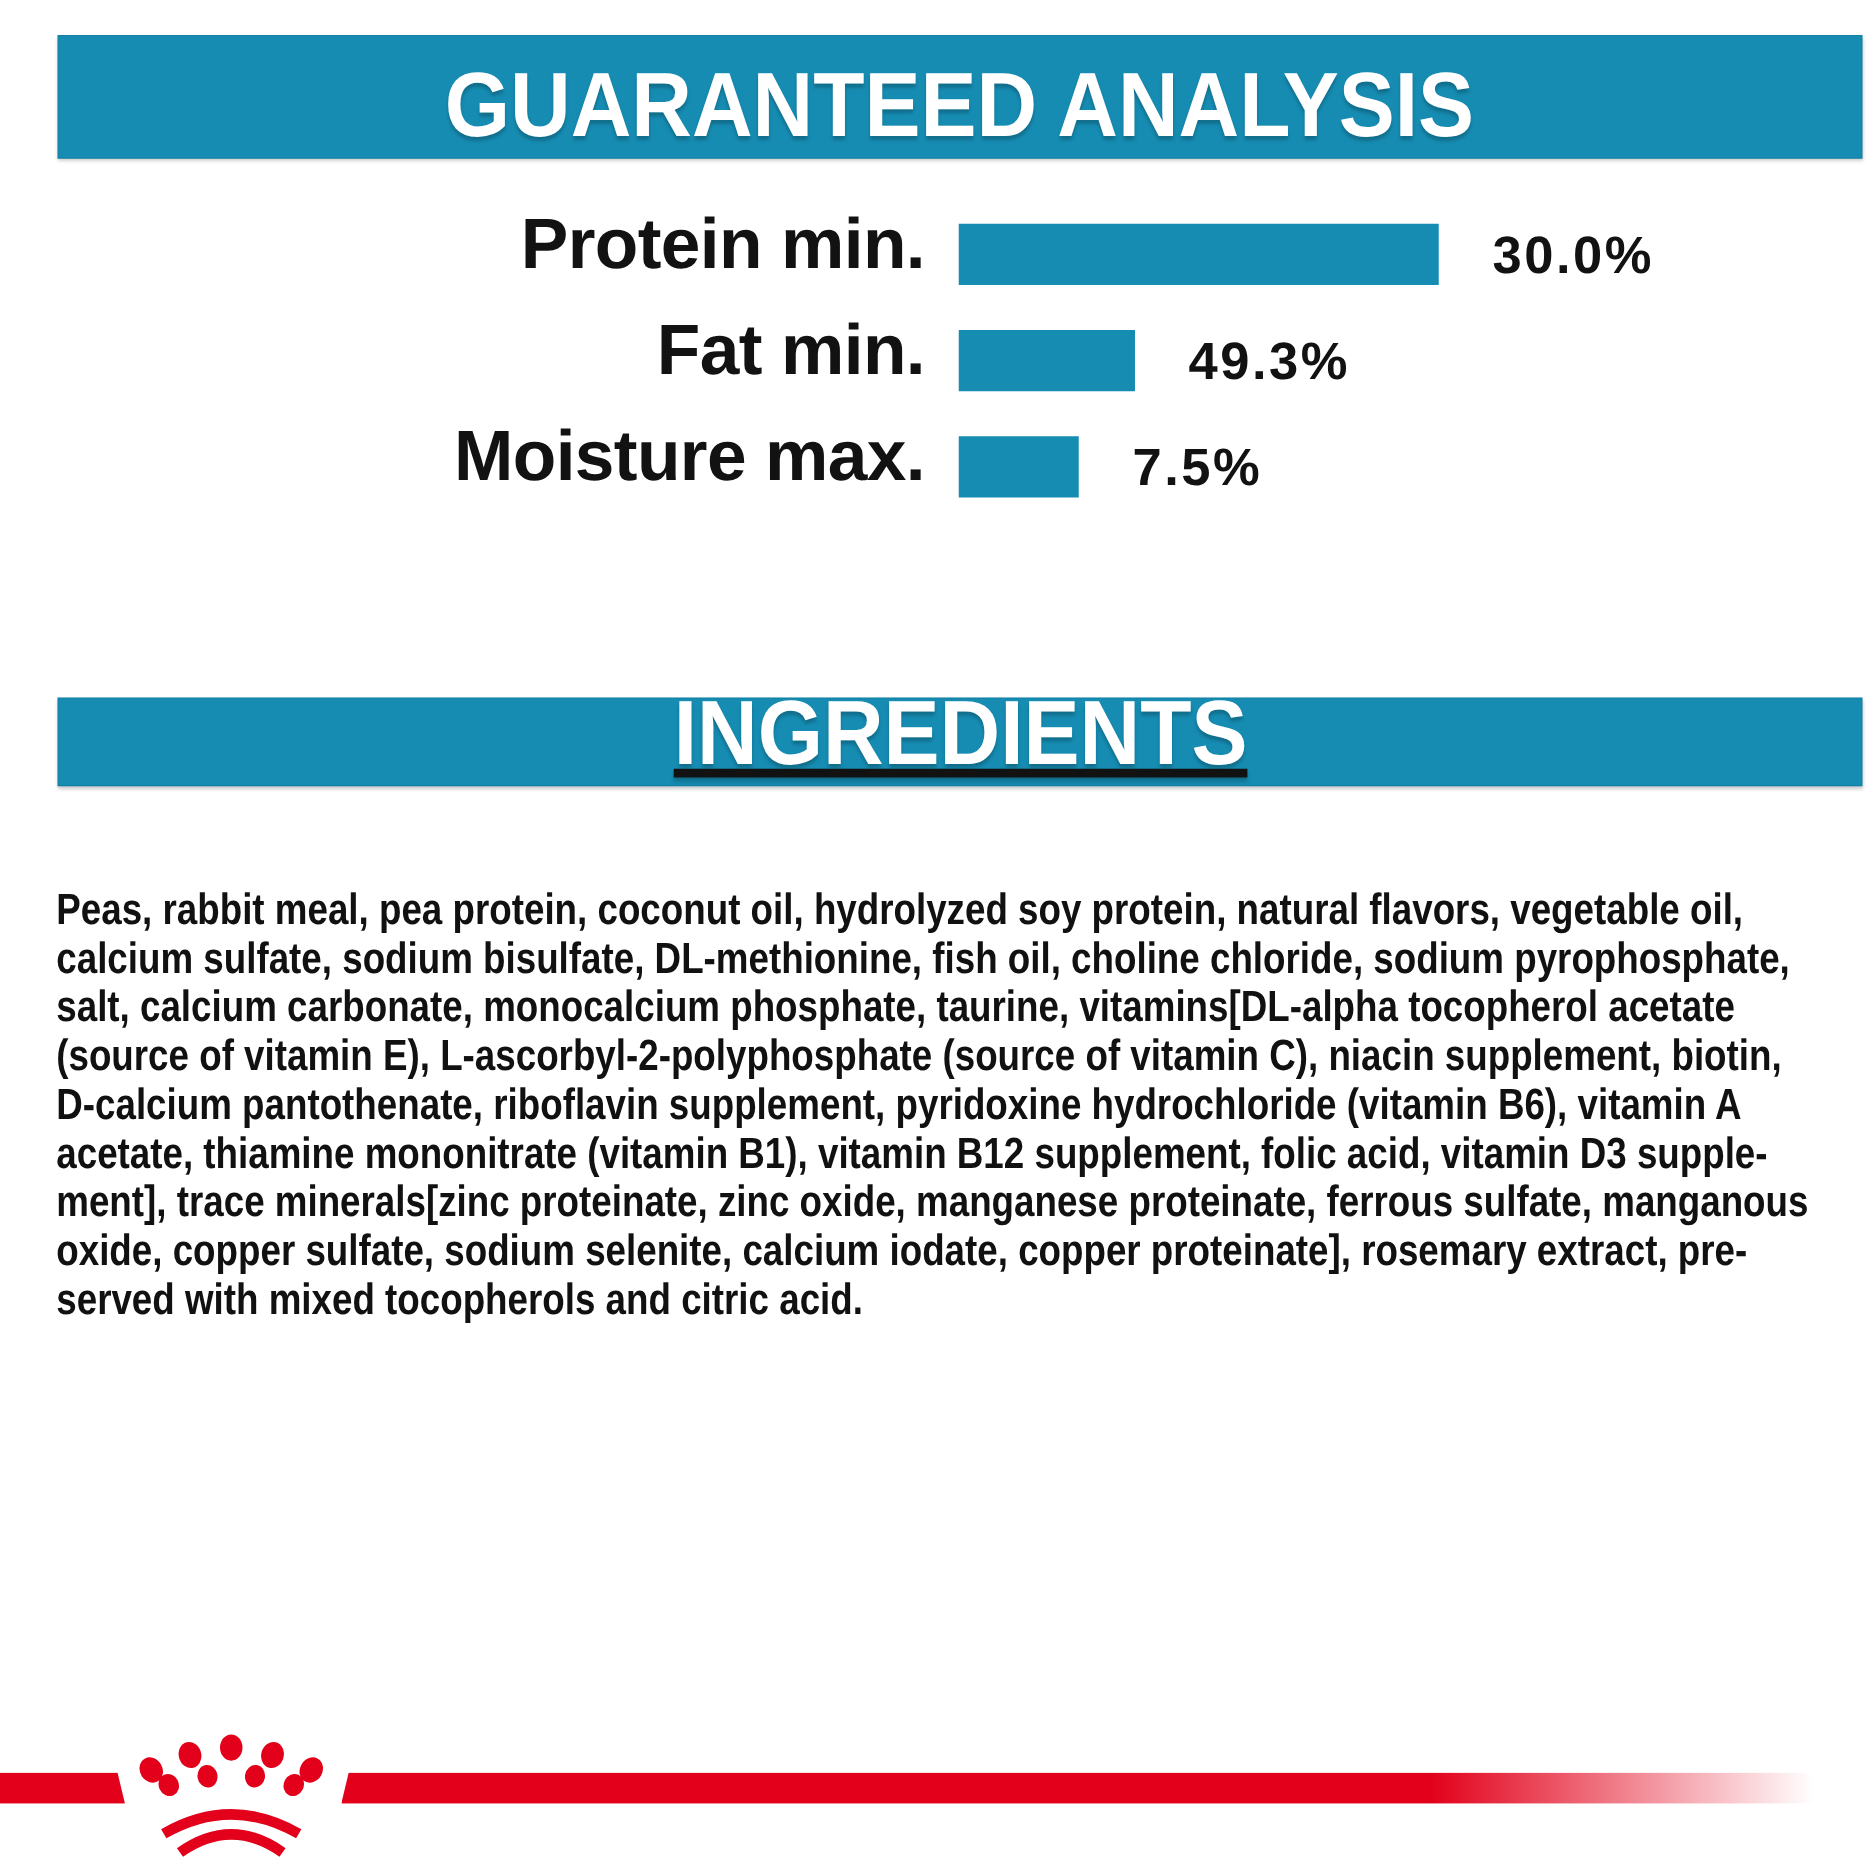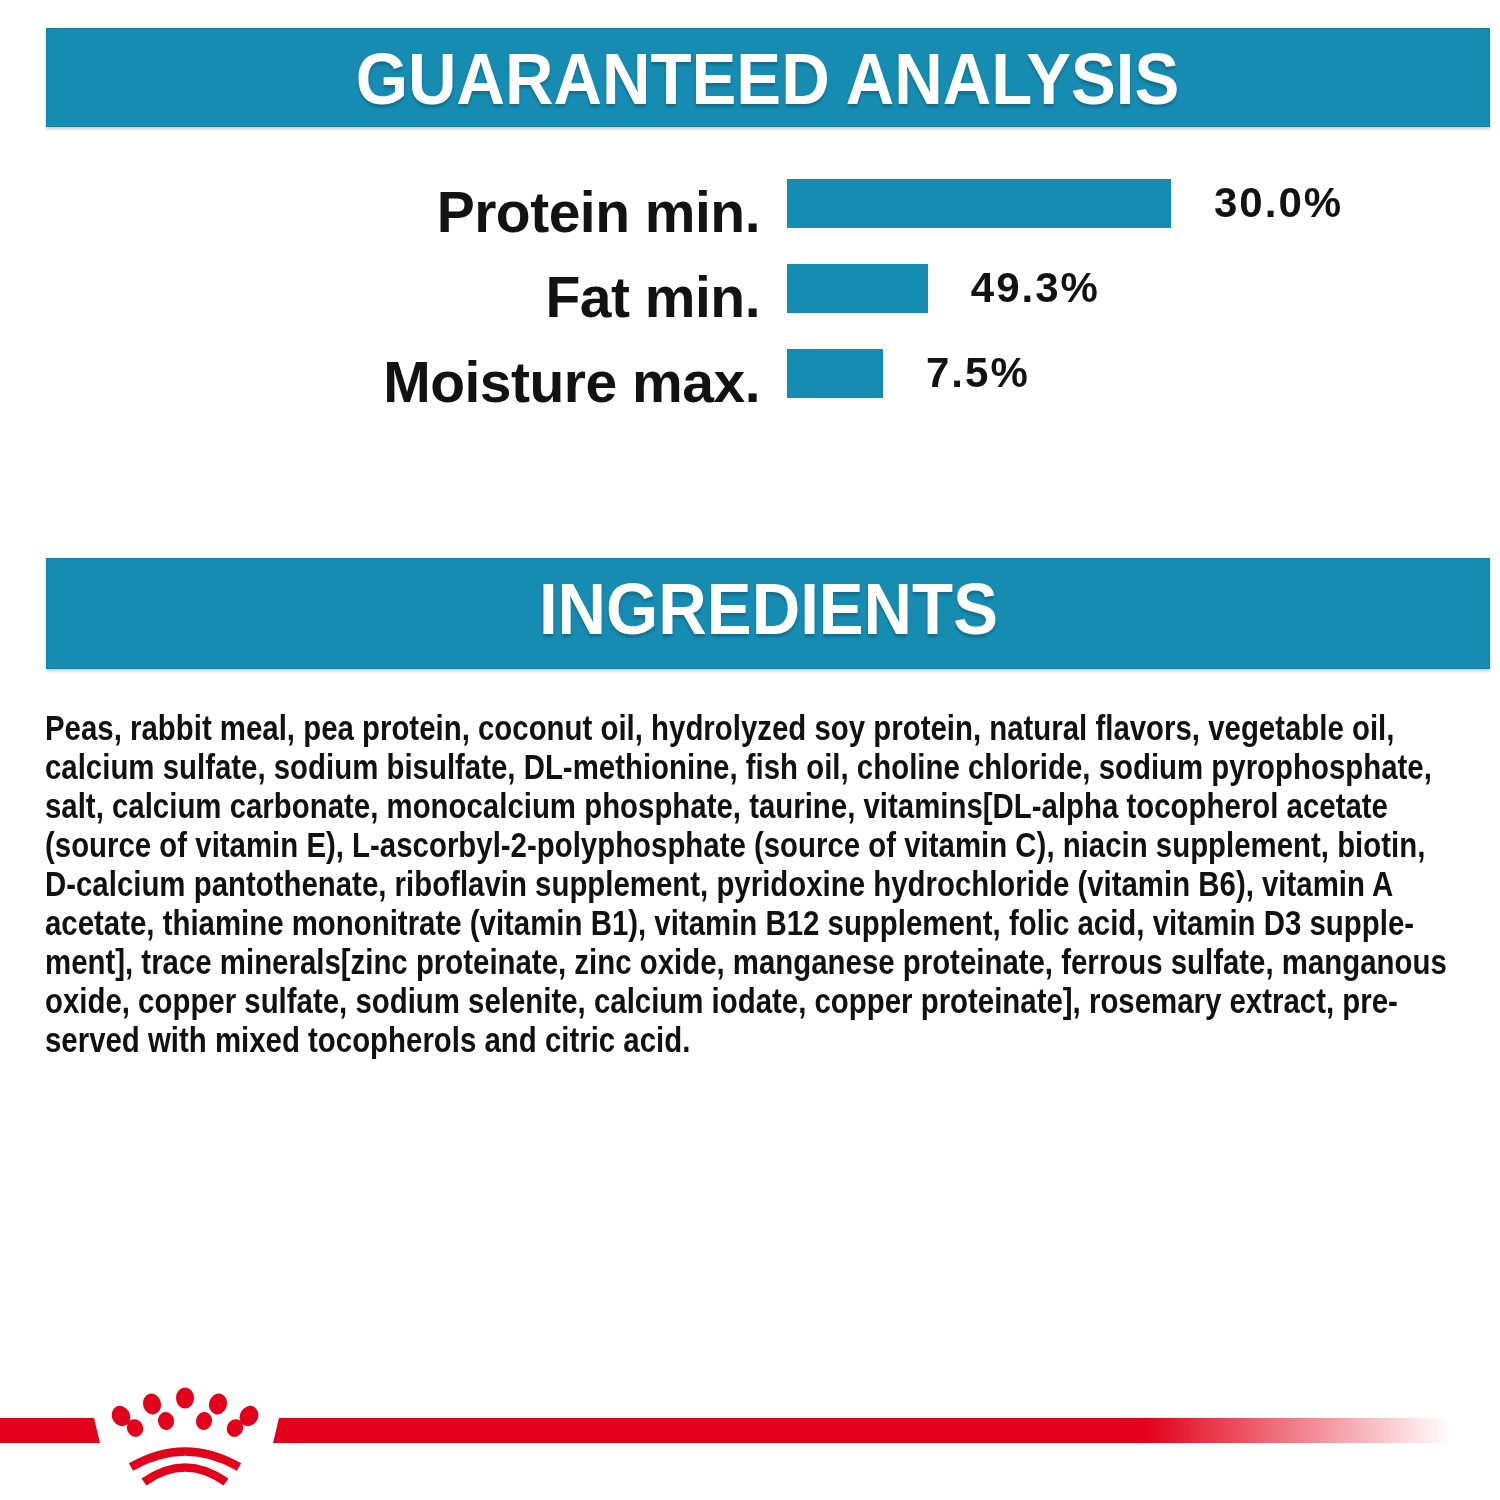"GUARANTEED ANALYSIS" .section-bar { align-items: flex-start -> flex-end }
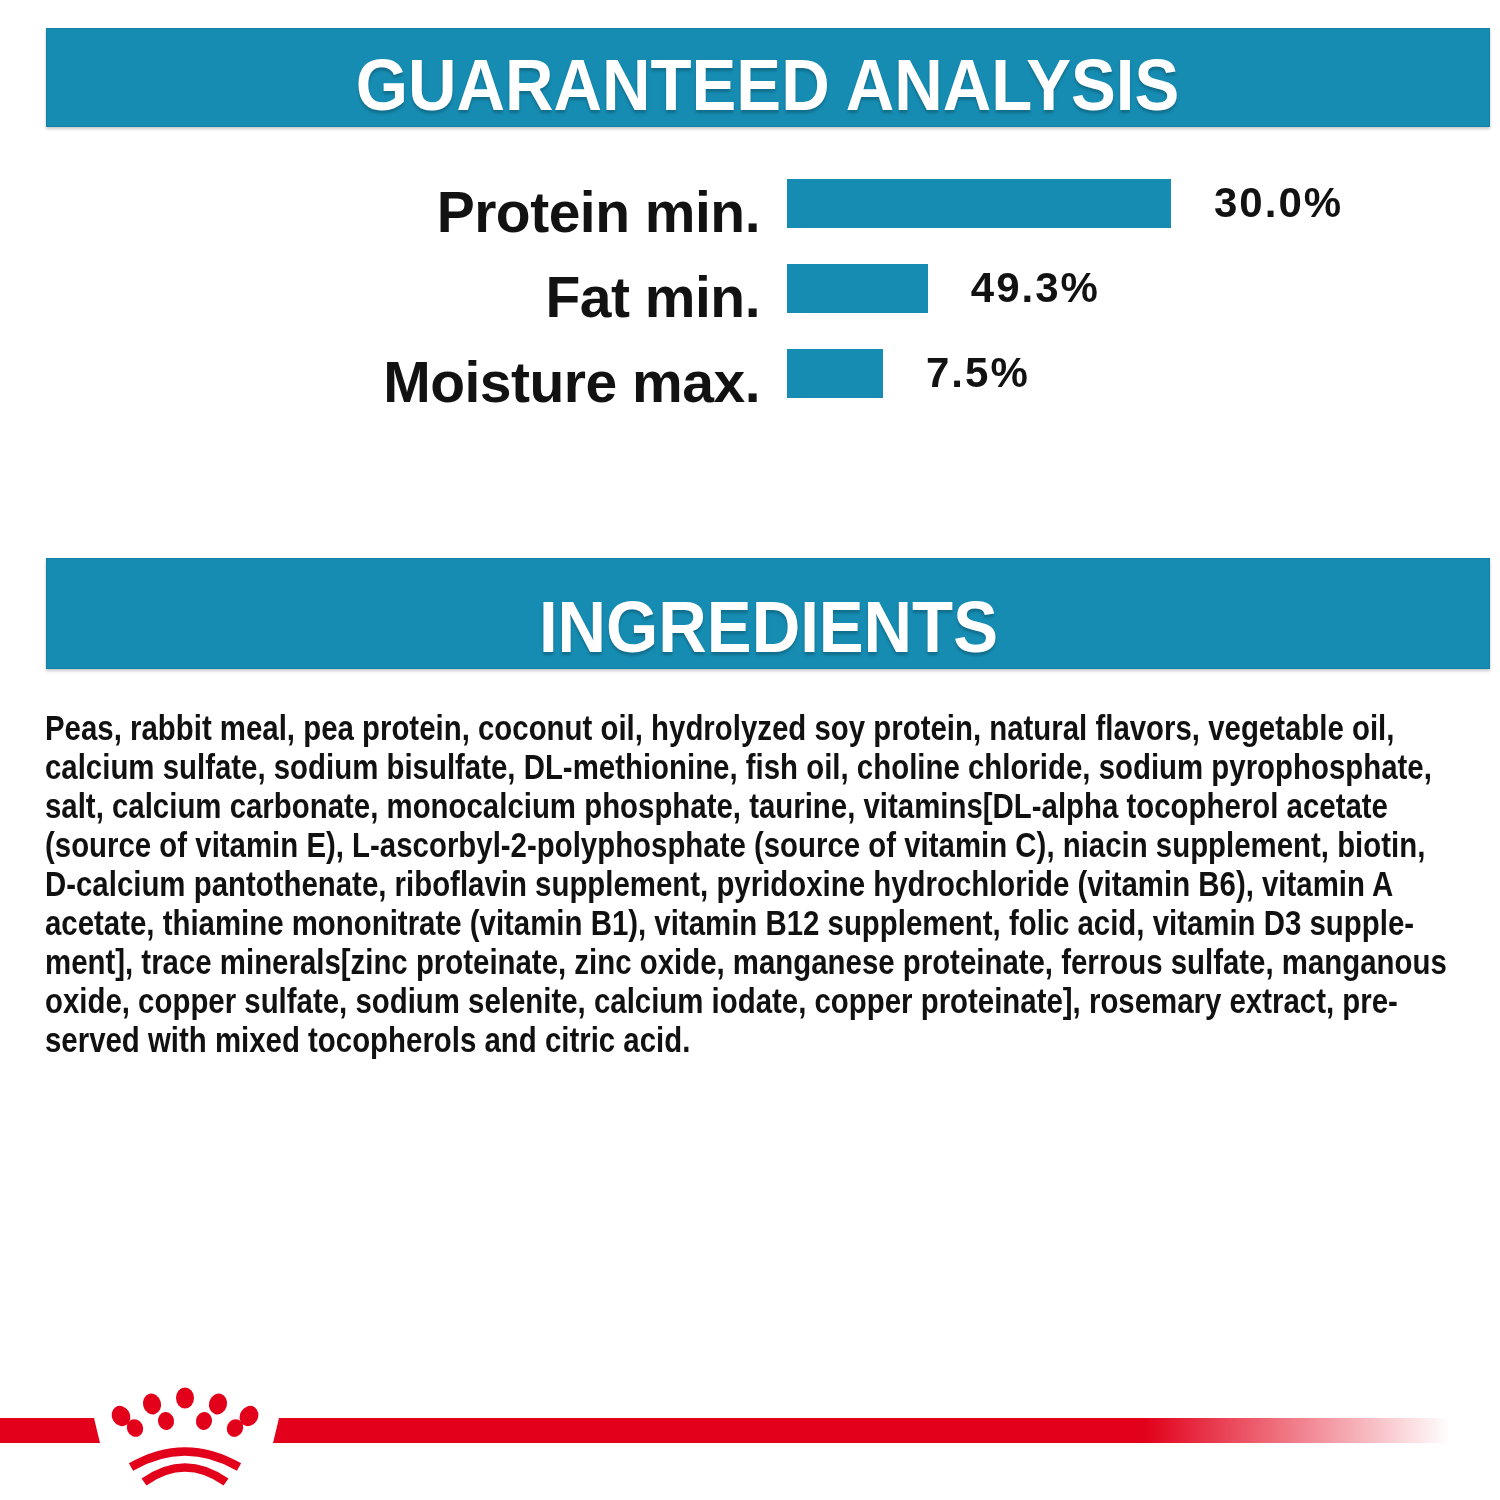"Protein min." .chart-row { align-items: flex-start -> flex-end; padding-left: 20px -> none }
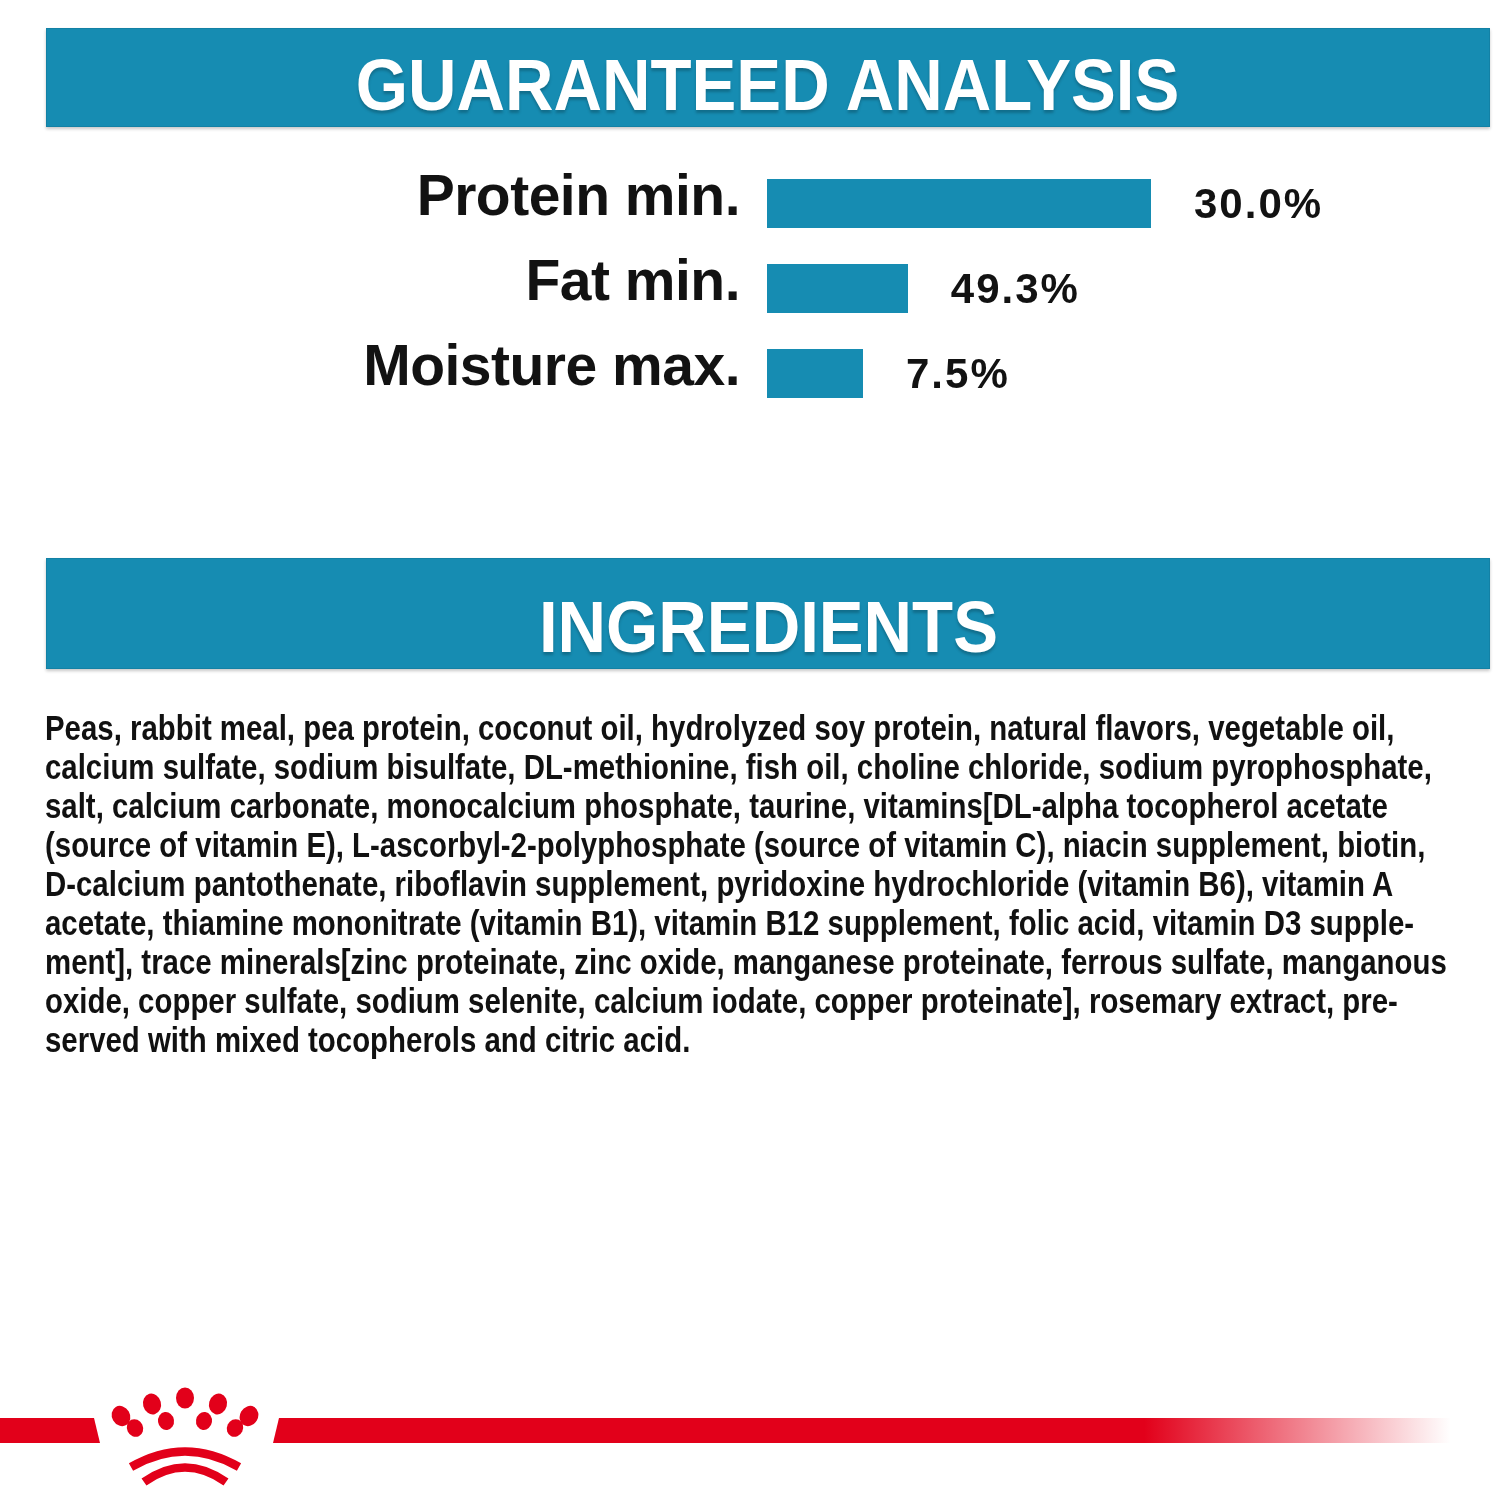"INGREDIENTS" #ingredients-bar { height: 111px -> 71px; text-decoration: none -> underline }
